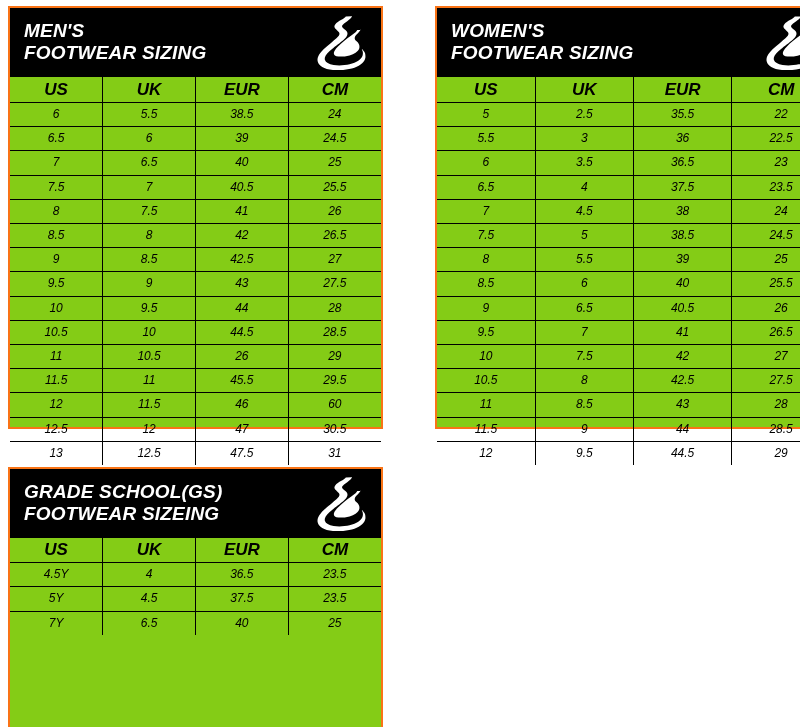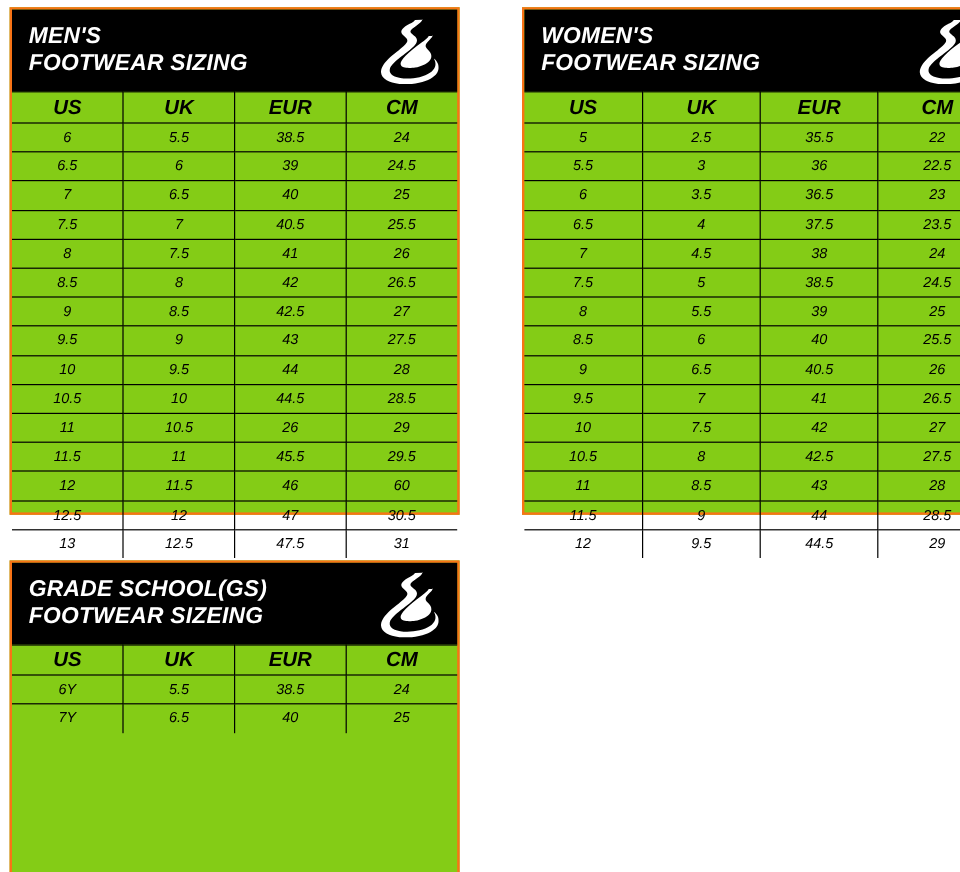"4.5Y" tr { html: none -> <tr> <td>4.5Y</td> <td>4</td> <td>36.5</td> <td>23.5</td> </tr> }
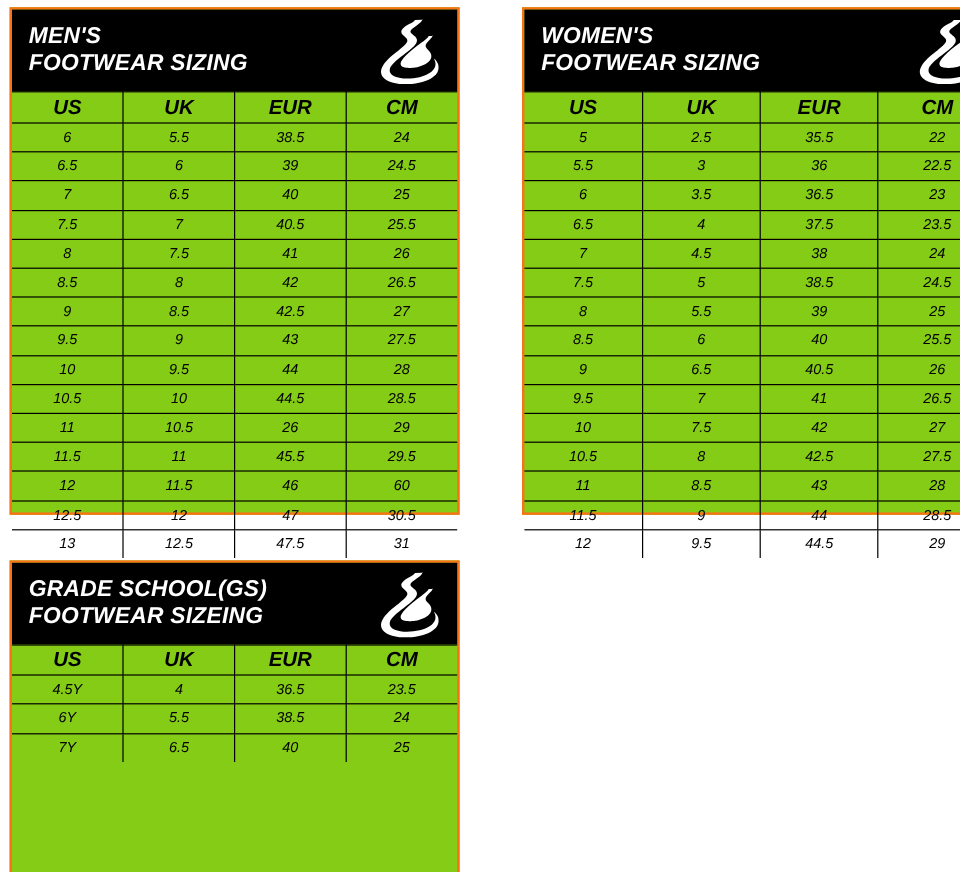"5Y" tr { html: none -> <tr> <td>5Y</td> <td>4.5</td> <td>37.5</td> <td>23.5</td> </tr> }
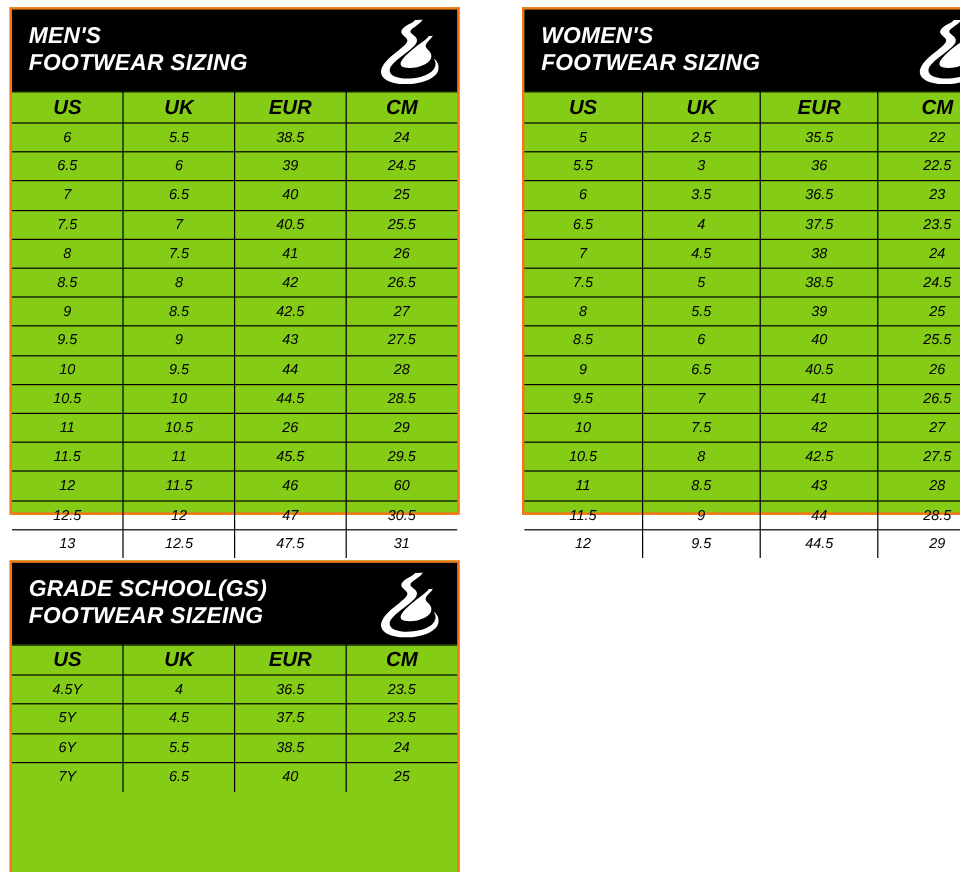"6Y" tr { html: <tr> <td>6Y</td> <td>5.5</td> <td>38.5</td> <td>24</td> </tr> -> none }
